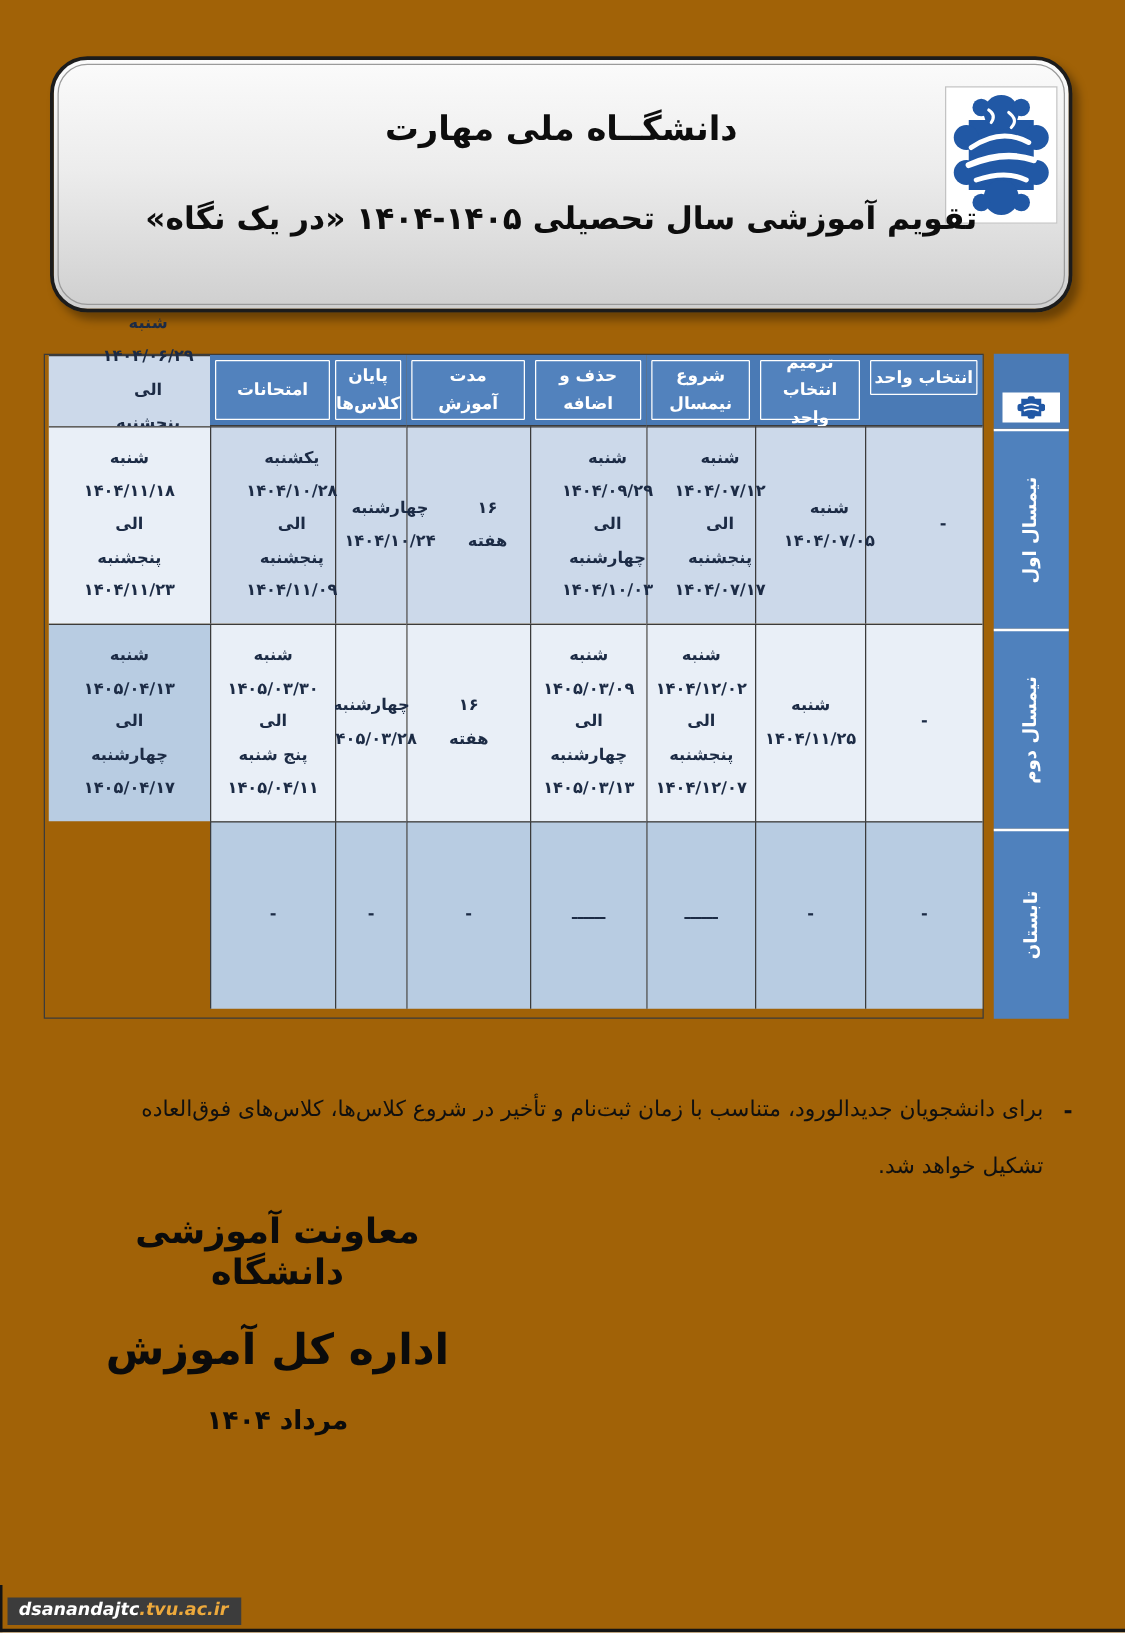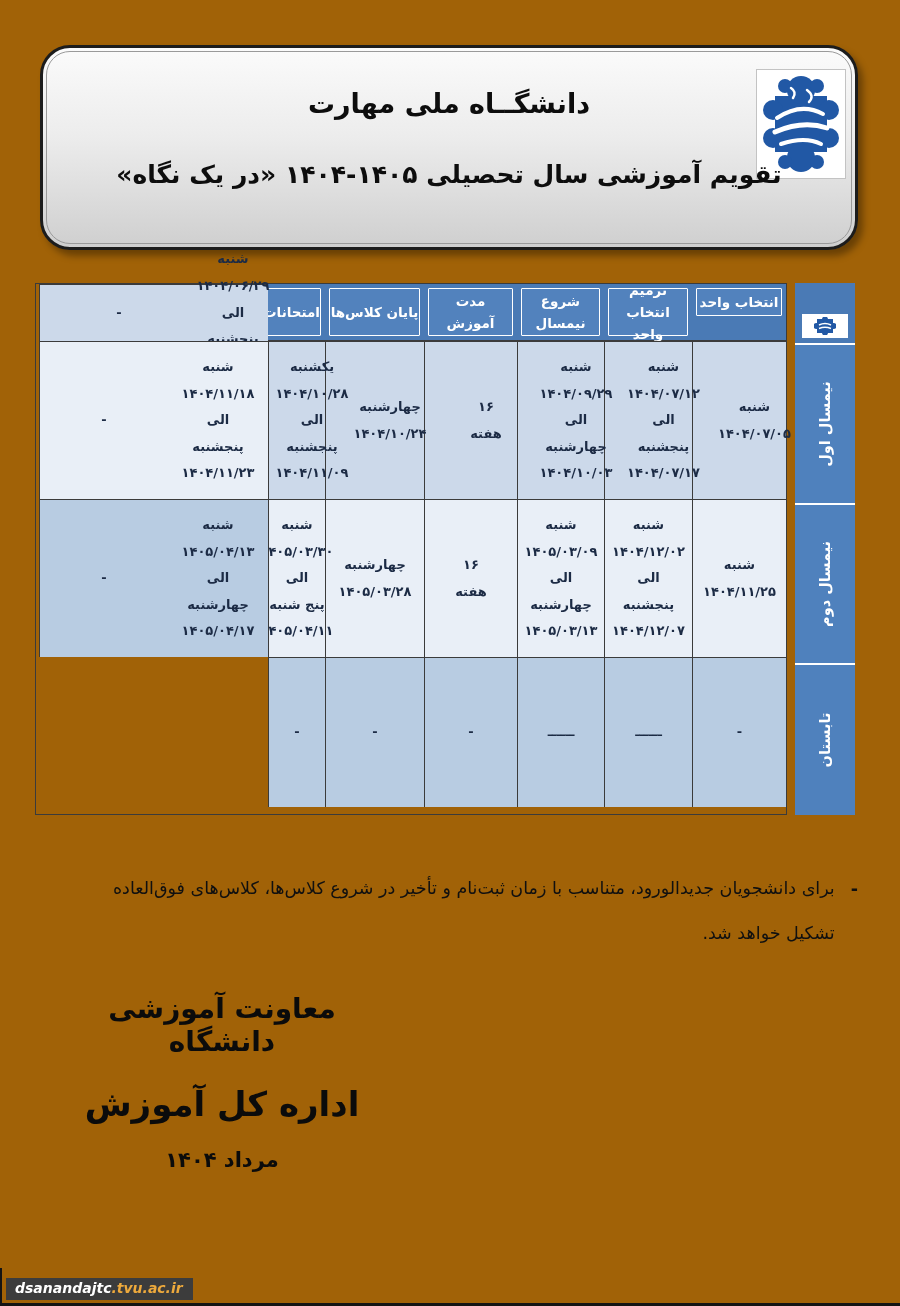"حذف و اضافه" div.hcell { html: none -> <div> <div>حذف و اضافه</div> </div> }
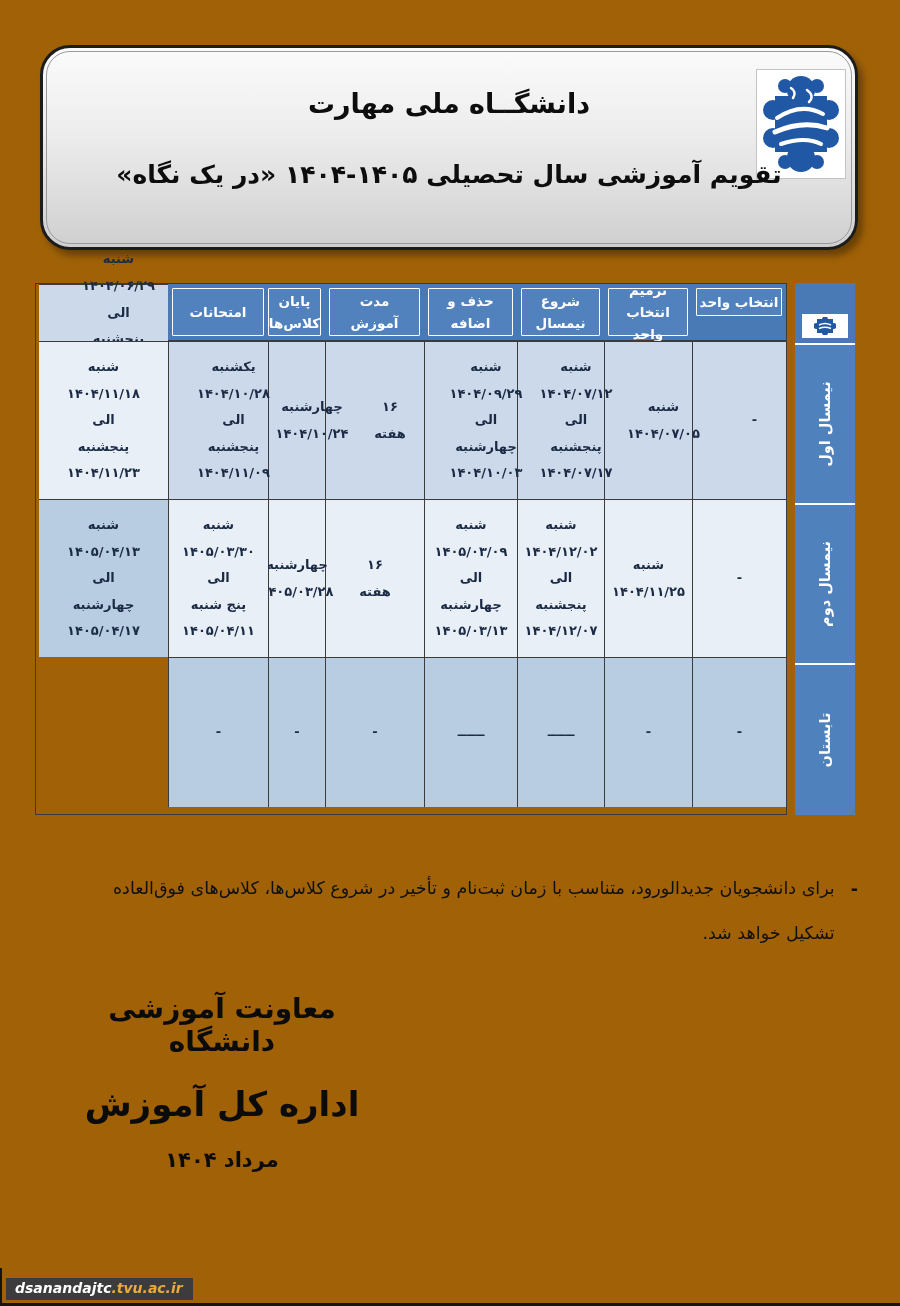"معاونت آموزشی دانشگاه" .sig { margin-top: 24px -> none }
